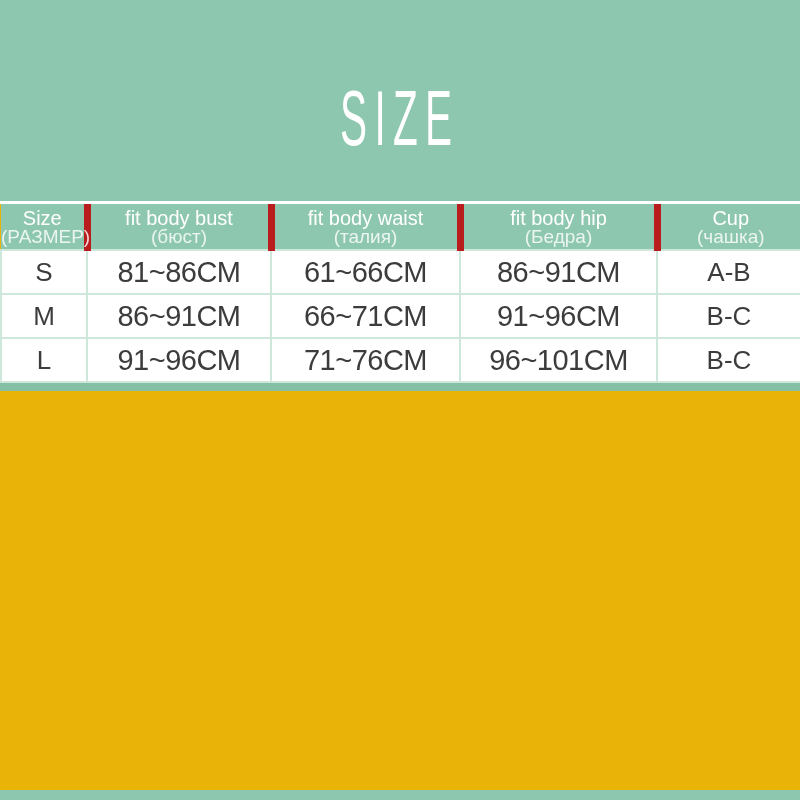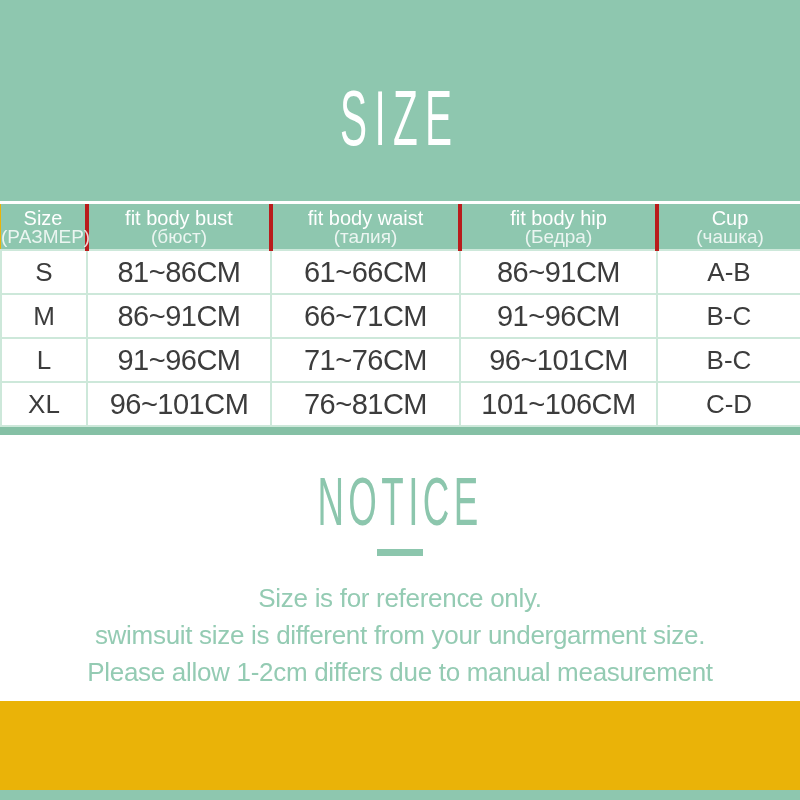"fit body bust" .size-table thead th { border-left: 4px solid #b91c1c -> 7px solid #b91c1c }
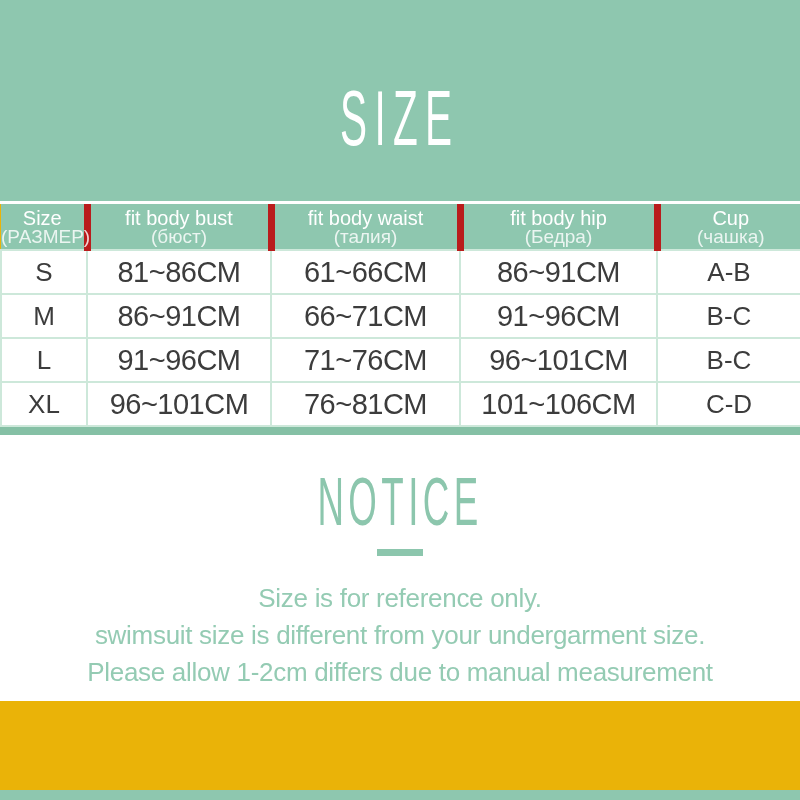"XL" tr { html: <tr> <td>XL</td> <td>96~101CM</td> <td>76~81CM</td> <td>101~106CM</td> <td>C-D</td> </tr> -> none }
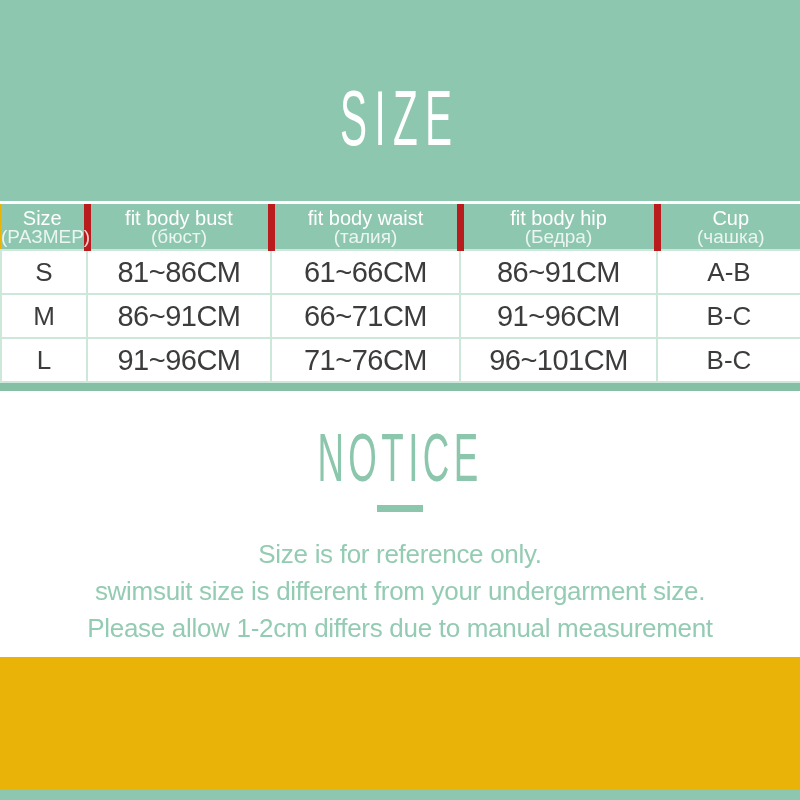"NOTICE" section.notice { html: <section> <h2>NOTICE</h2> <div></div> <div> <p>Size is for reference only.</p> <p>swimsuit size is different from your undergarment size.</p> <p>Please allow 1-2cm differs due to manual measurement</p> </div> </section> -> none }
